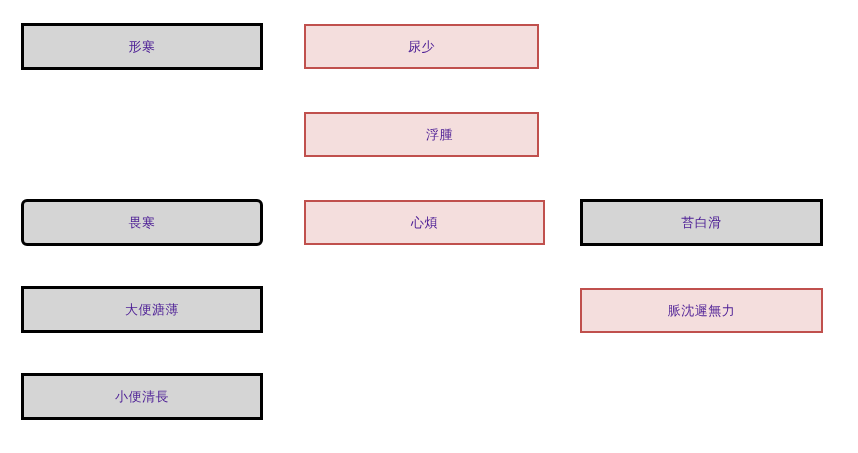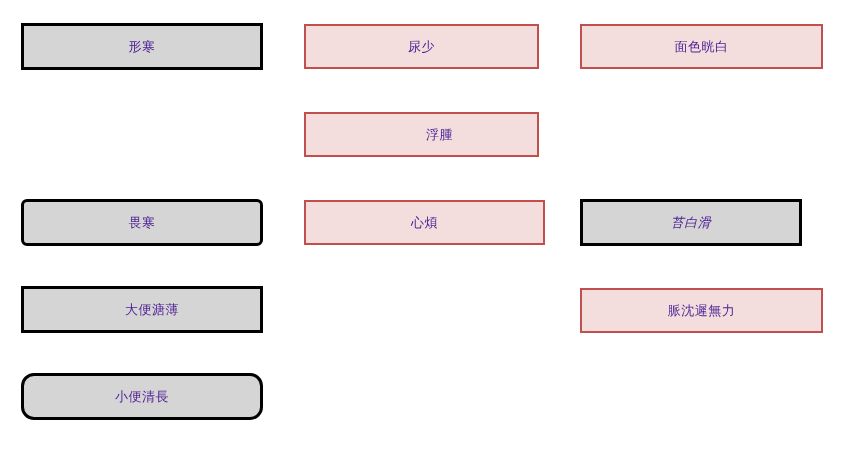"面色晄白" div.node { html: <div> <span>面色晄白</span> </div> -> none }
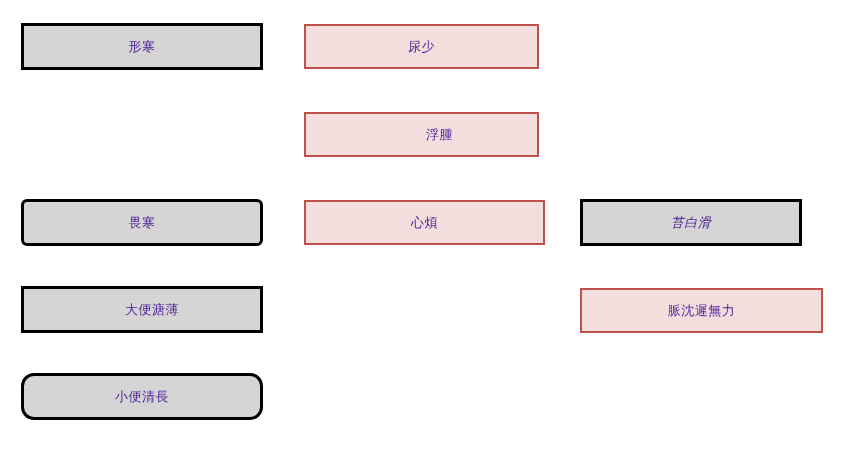"苔白滑" div.node { font-style: italic -> none; width: 222px -> 243px }
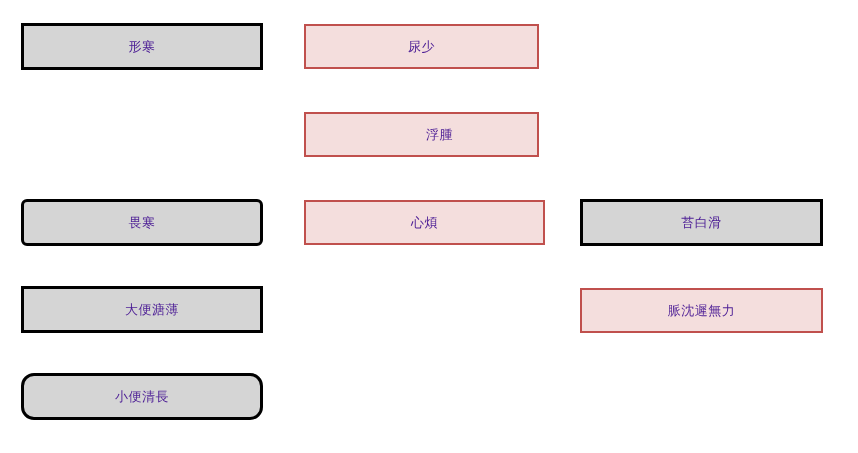"小便清長" div.node { border-radius: 13px -> none }
